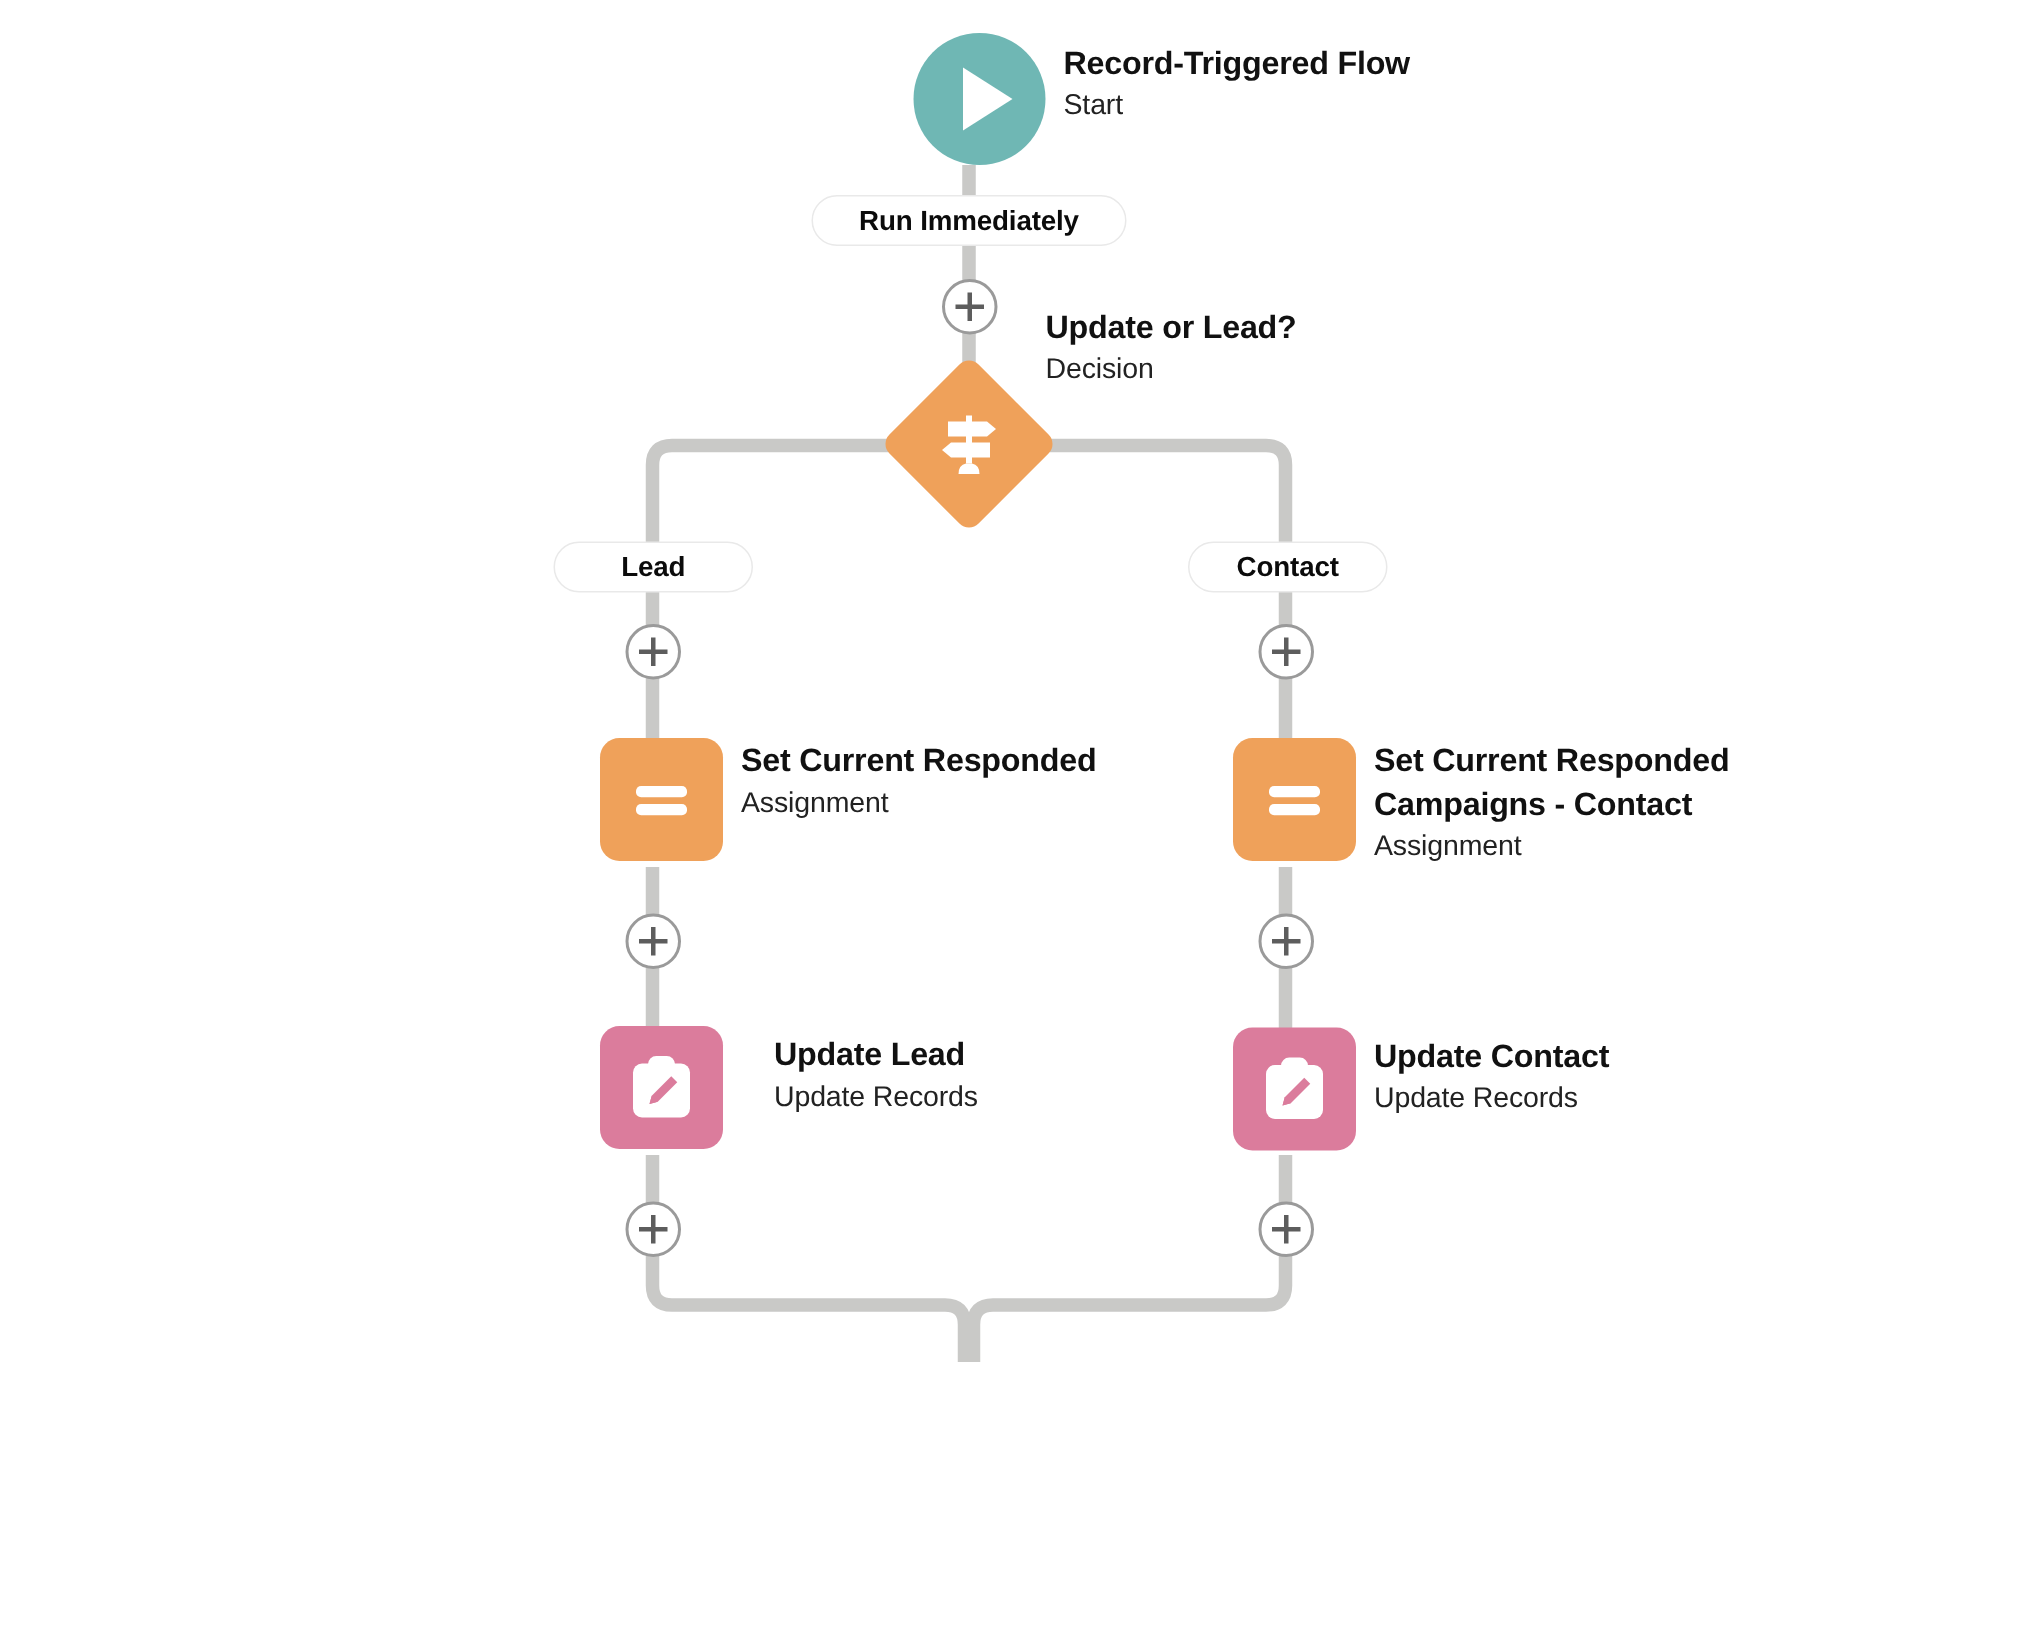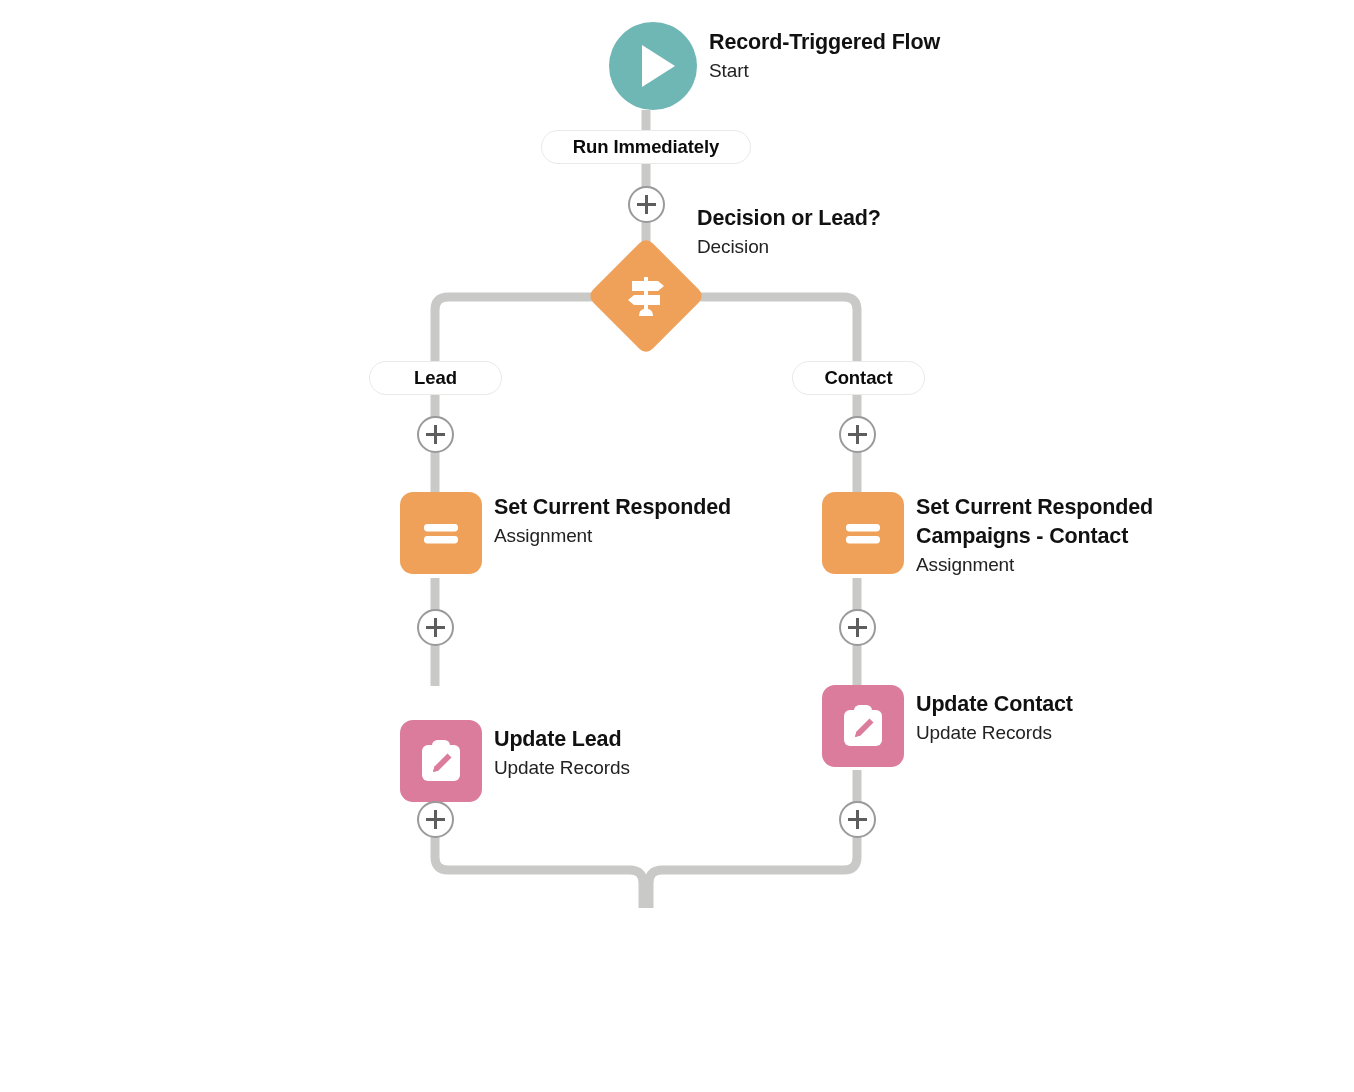"Decision or Lead?" div.lbl-title { text: Decision -> Update }
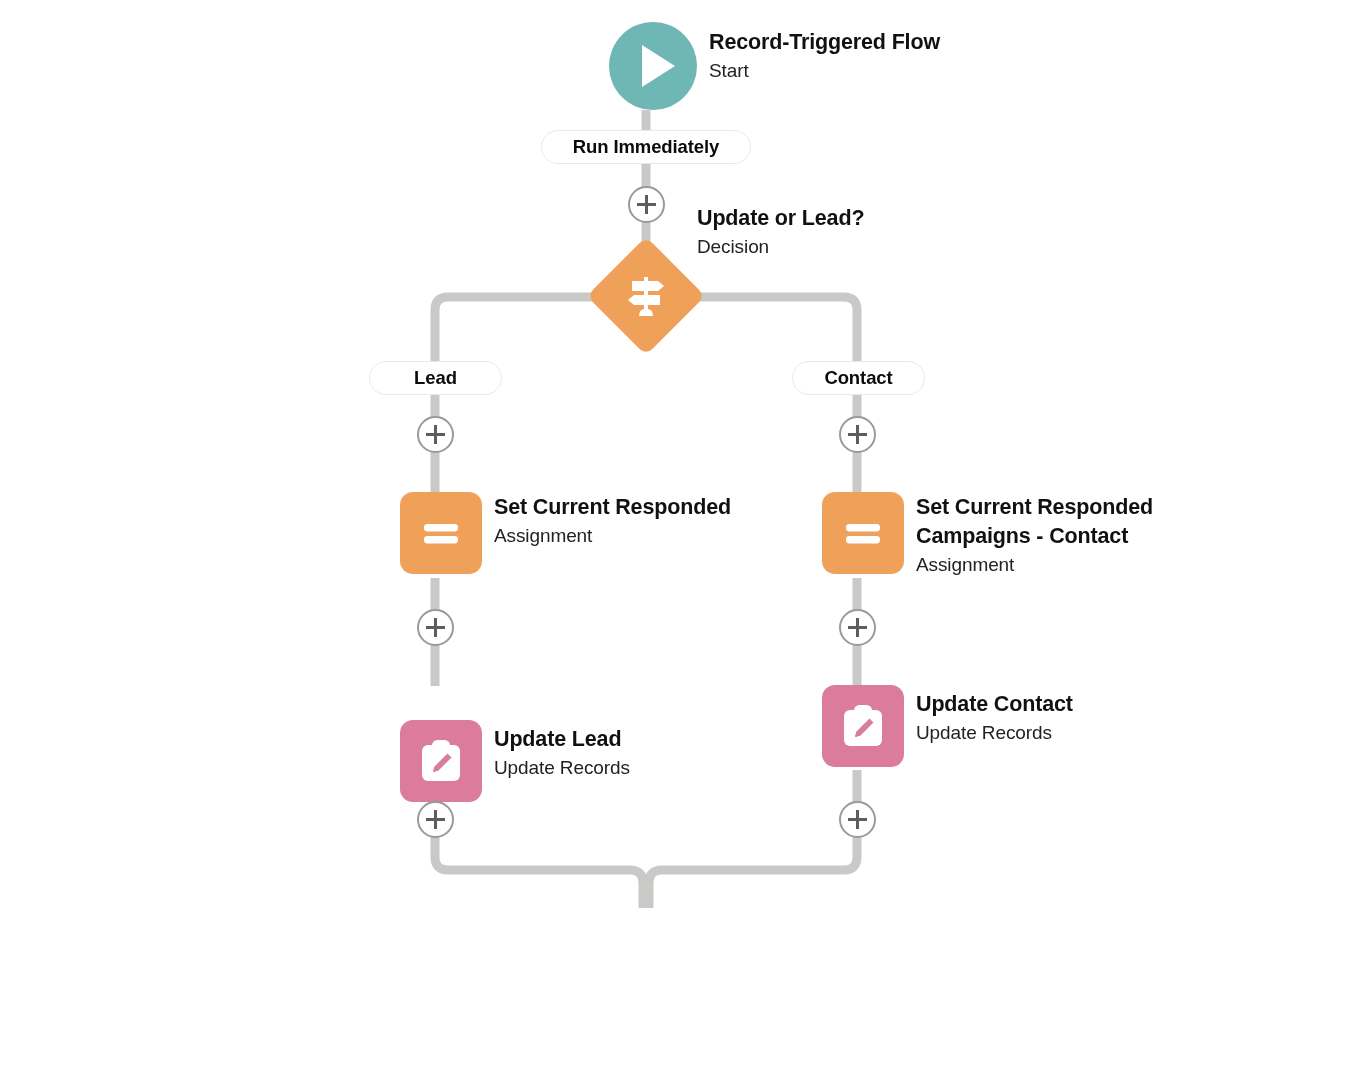"Update Lead" div.node { gap: none -> 22px; top: 720px -> 684px }
